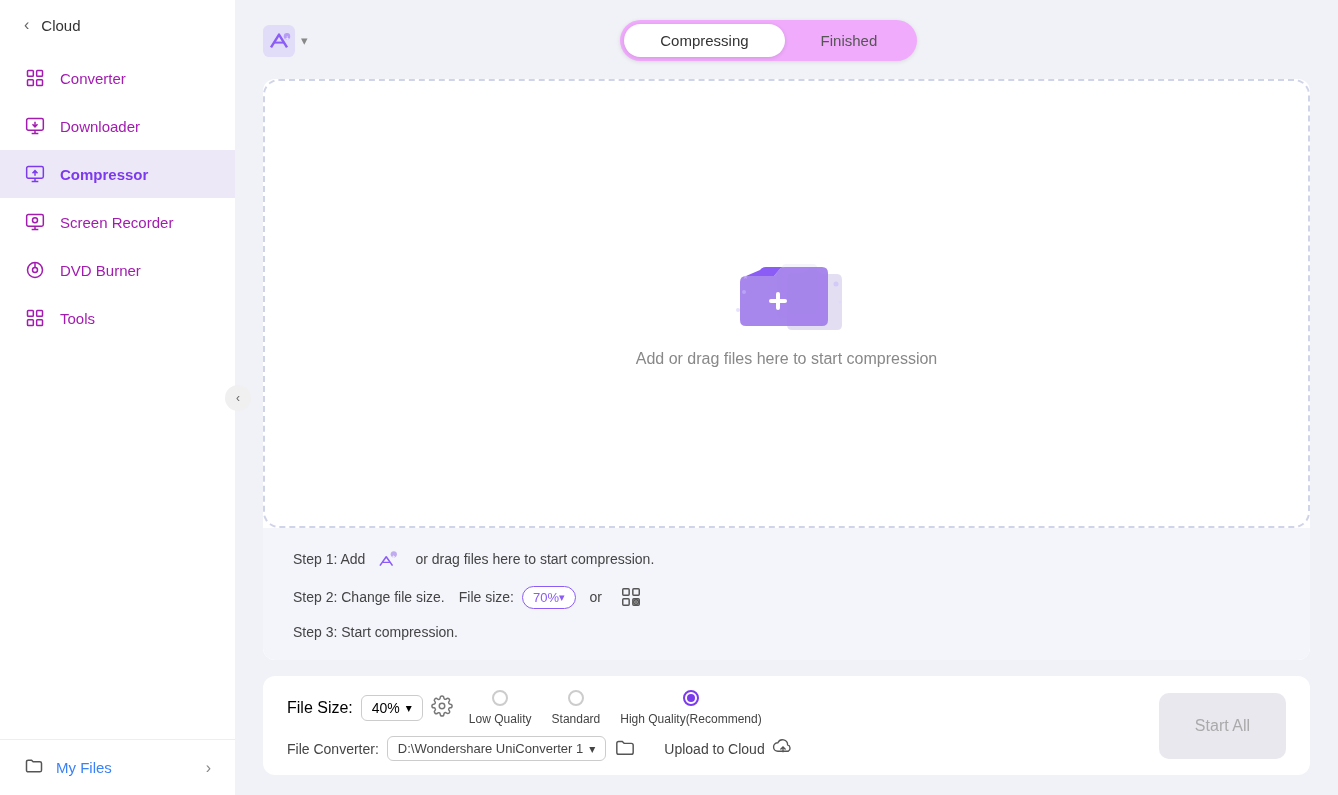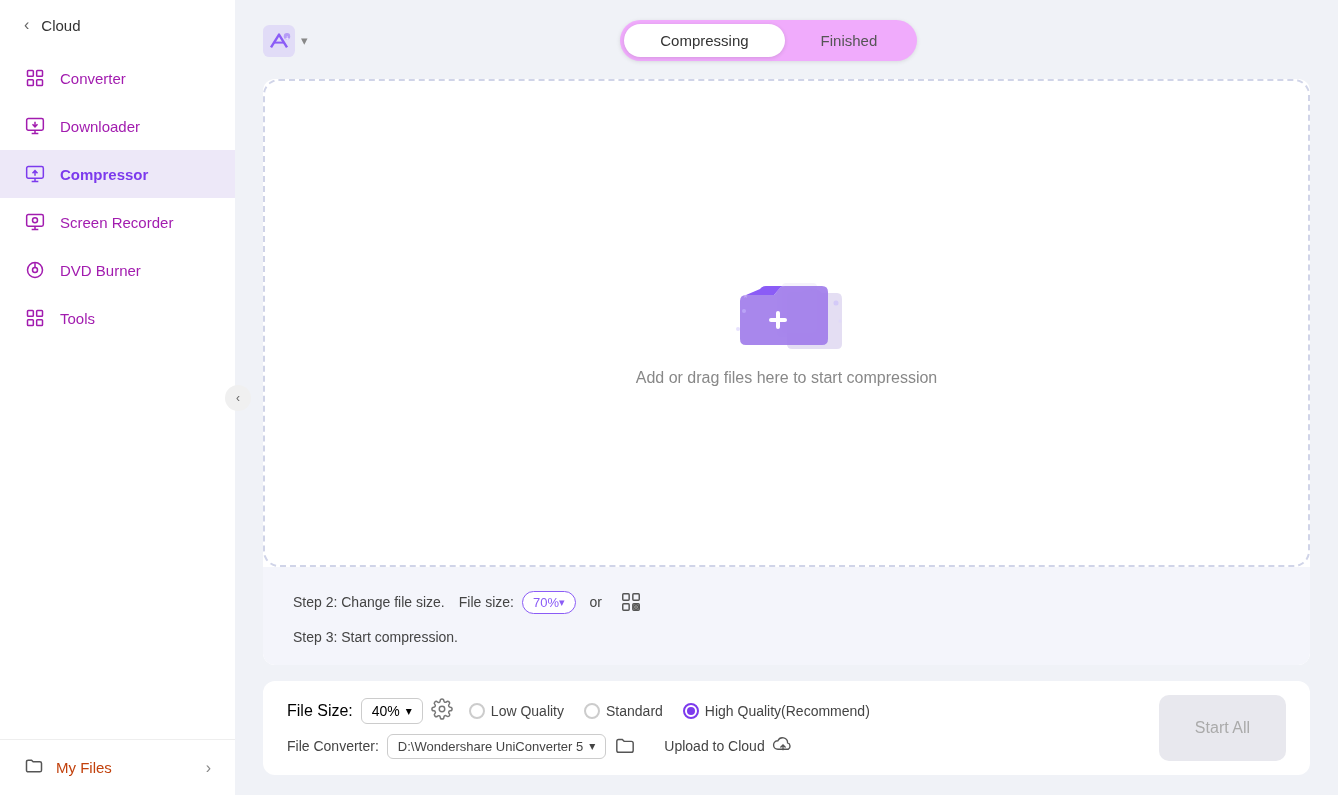"Step 1: Add" div.step-row { html: none -> <div> <span>Step 1: Add</span> <span> <svg> <path></path> <path></path> <circle></circle> <text>+</text> </svg> </span> <span>or drag files here to start compression.</span> </div> }
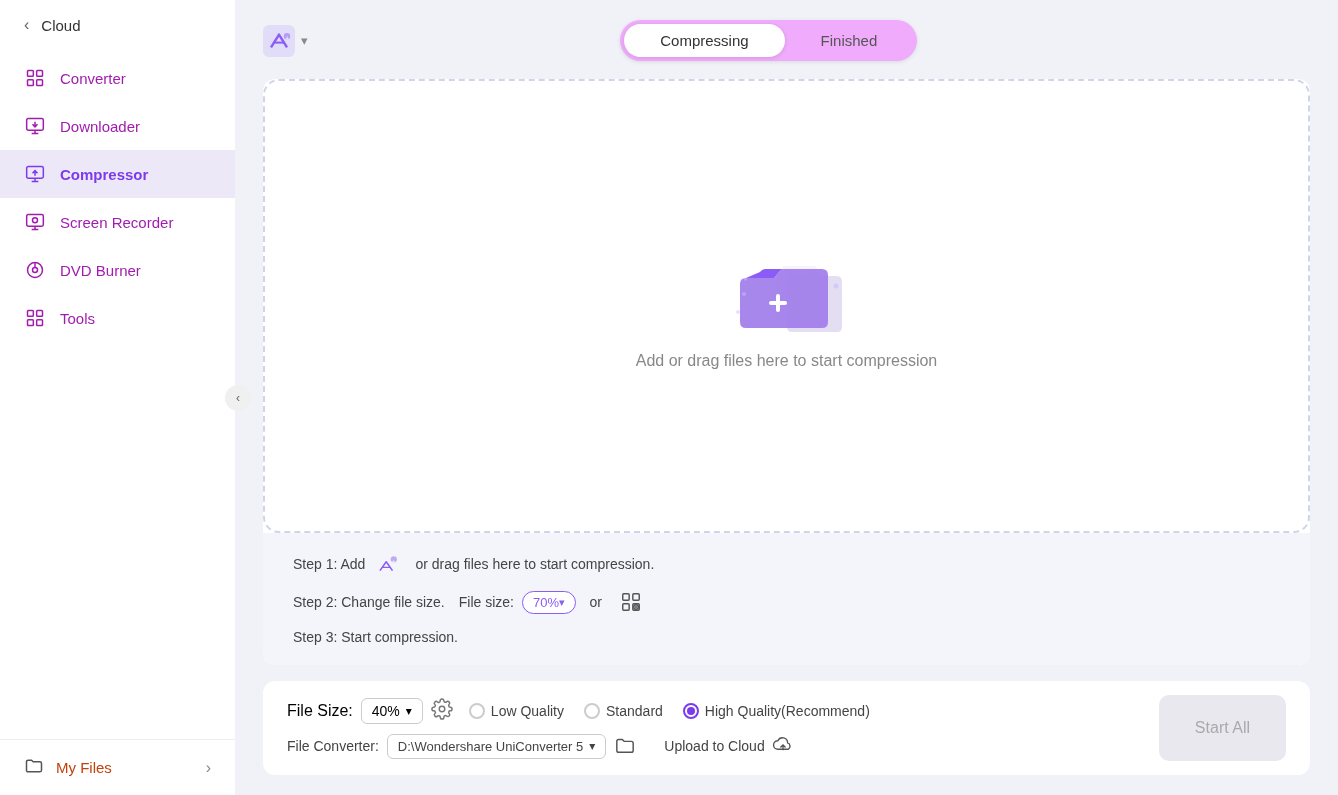"Low Quality" .radio-option { flex-direction: none -> column; font-size: 14px -> 12px }
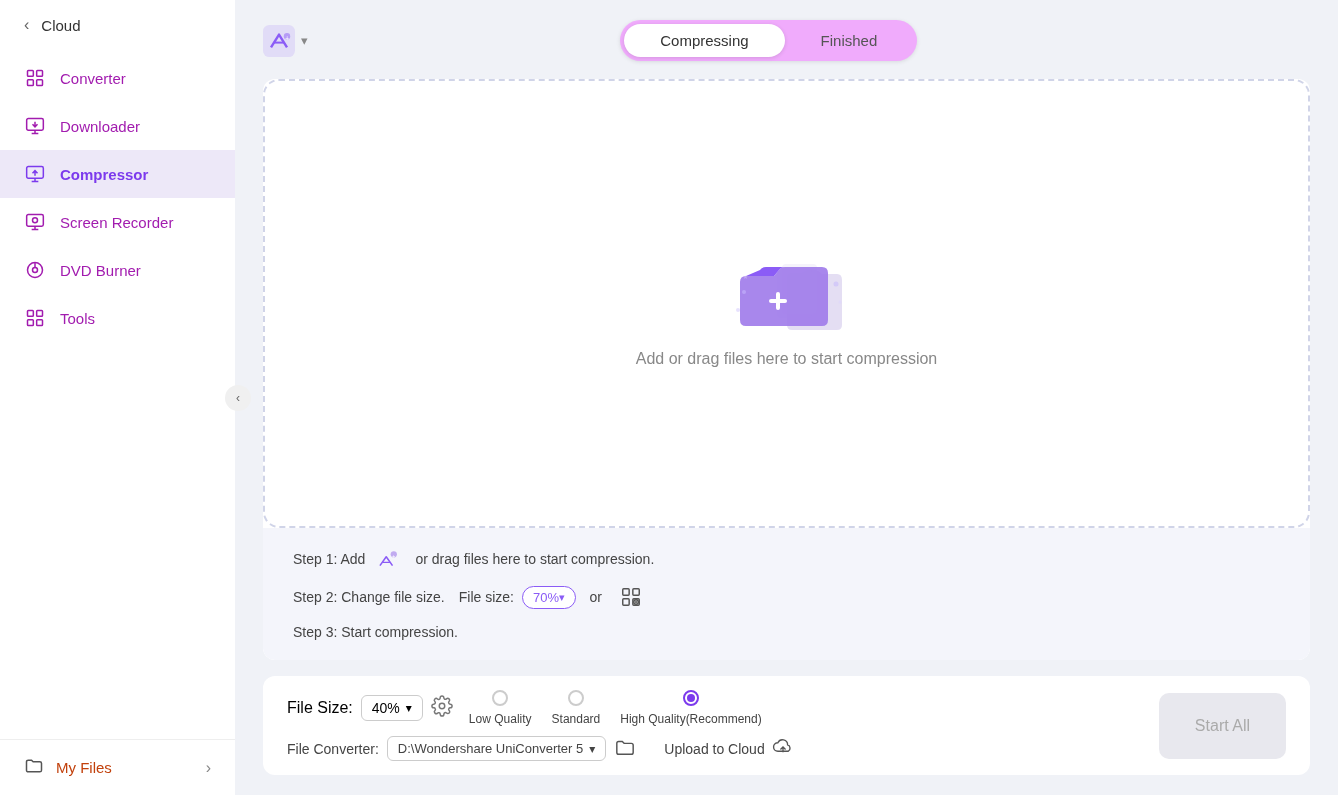"D:\Wondershare UniConverter 5" span { text: 5 -> 1 }
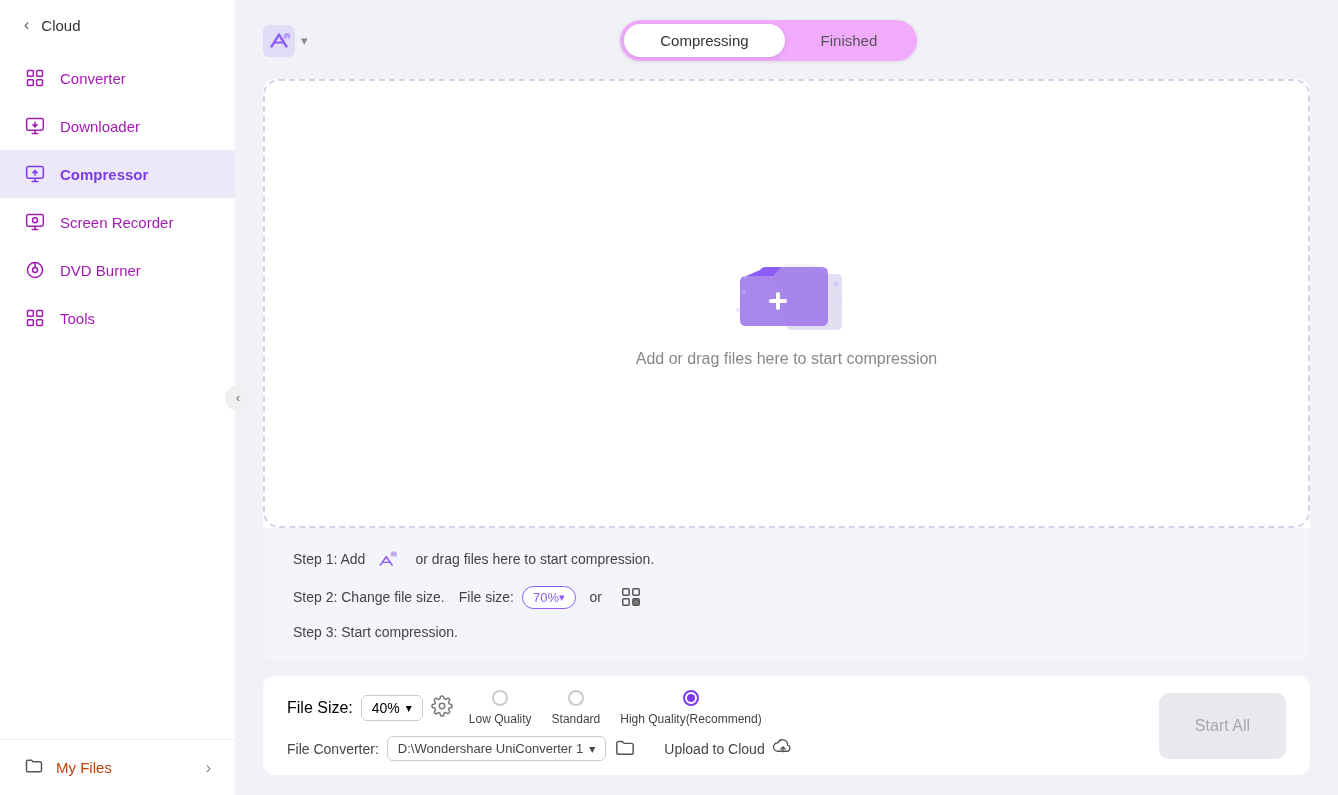"My Files" .sidebar-bottom-left { color: #c2410c -> #3b82f6 }
